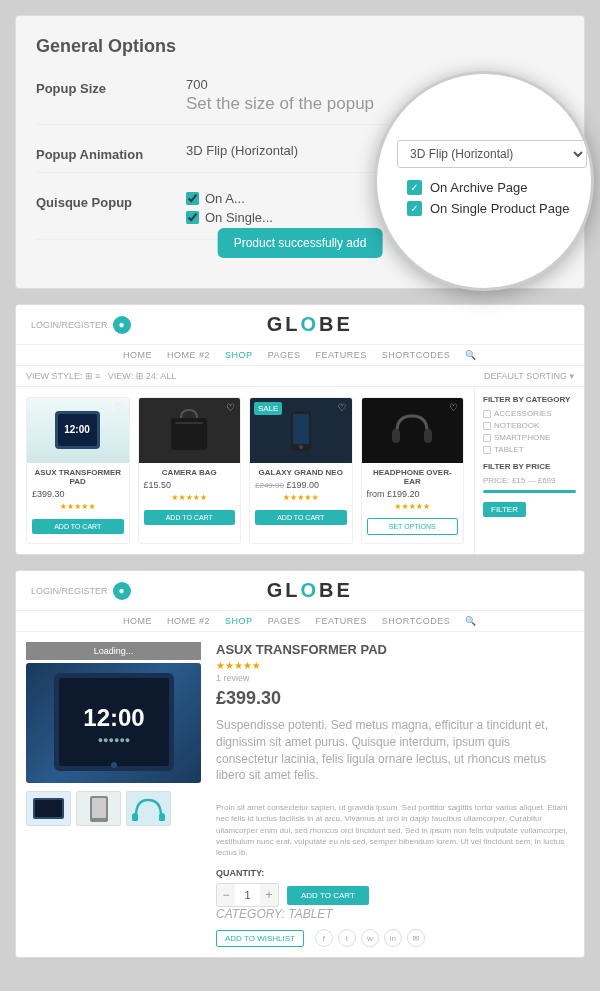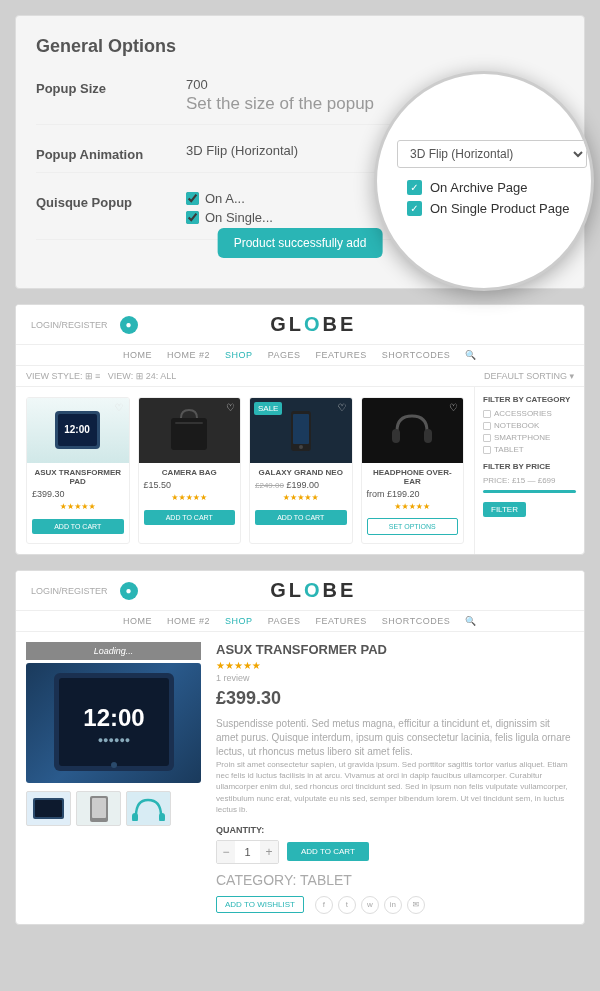"LOGIN/REGISTER" .login-register { gap: 12px -> 5px }
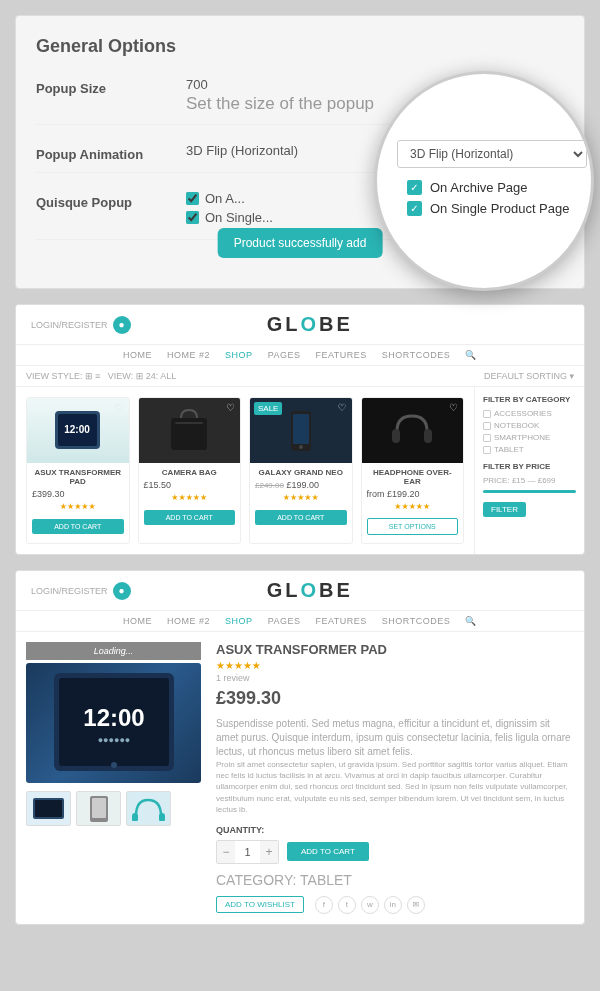"Loading..." .product-loading { font-style: italic -> none }
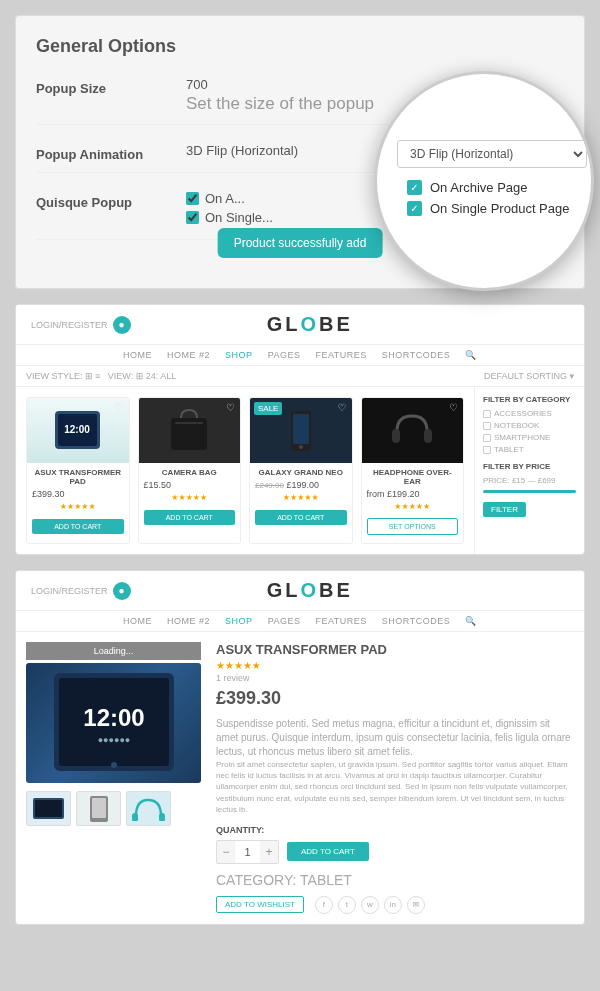"Suspendisse potenti. Sed metus magna," .detail-desc { font-size: 10px -> 12px; margin-bottom: 0 -> 18px }
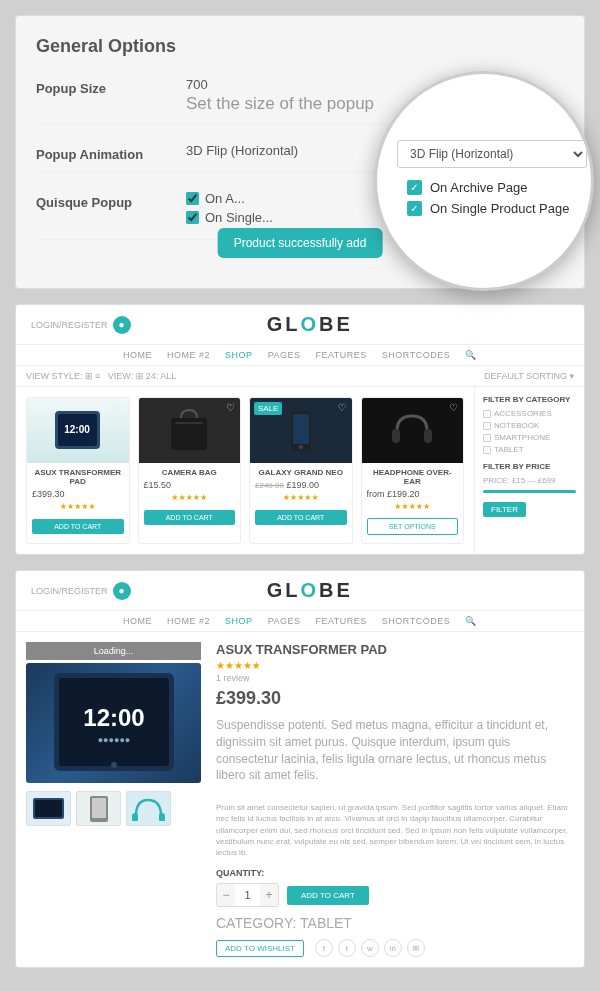"CATEGORY: TABLET" .detail-category { font-size: 14px -> 12px; font-style: none -> italic; margin-top: 8px -> none }
